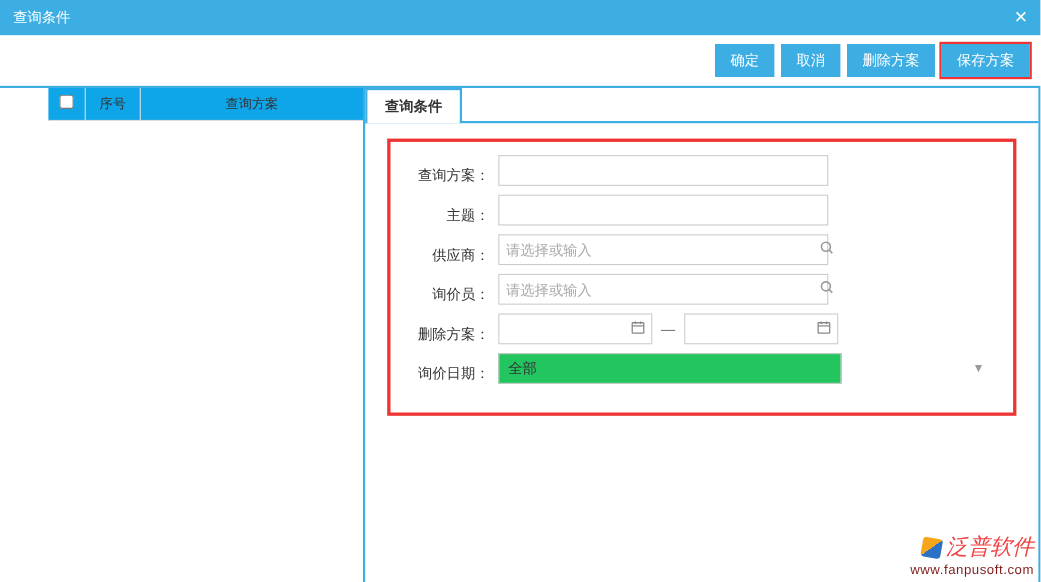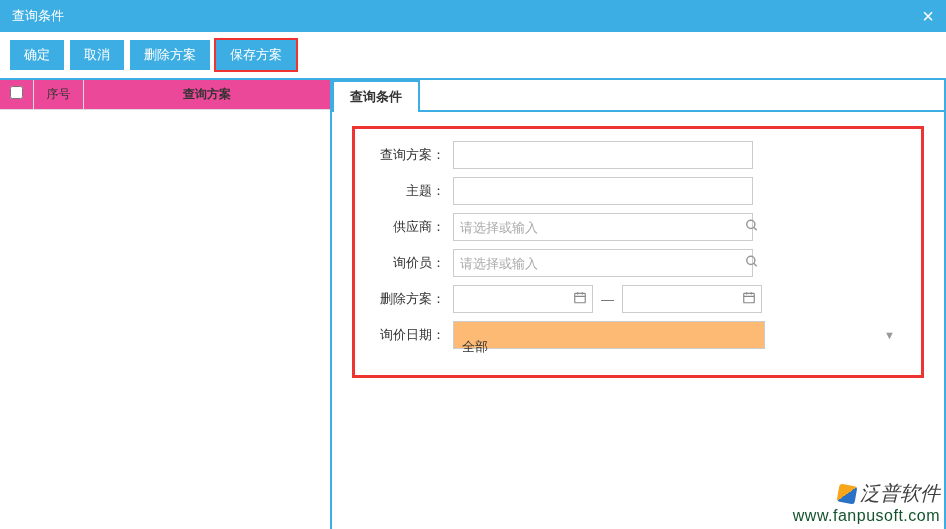"确定" .toolbar { justify-content: none -> flex-end }
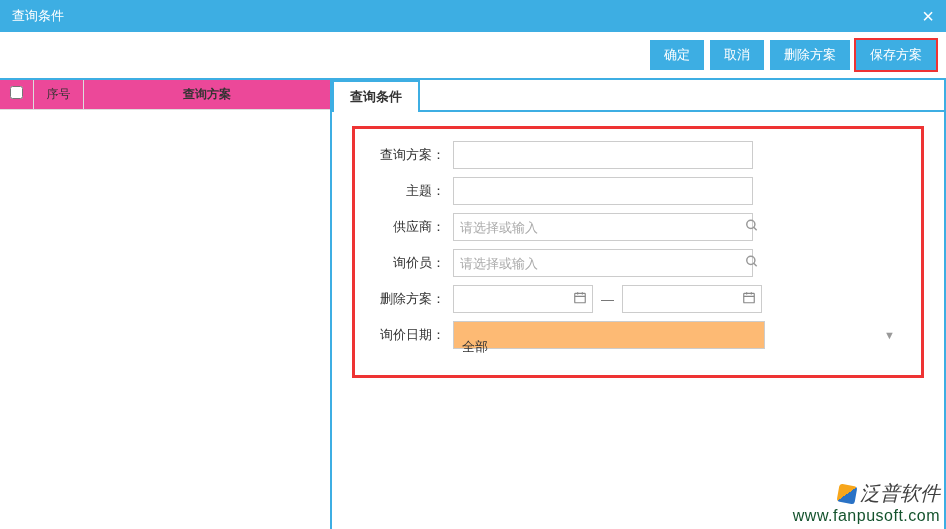"序号" .grid-header { background: #ec4899 -> #0ea5e9; margin-left: none -> 44px }
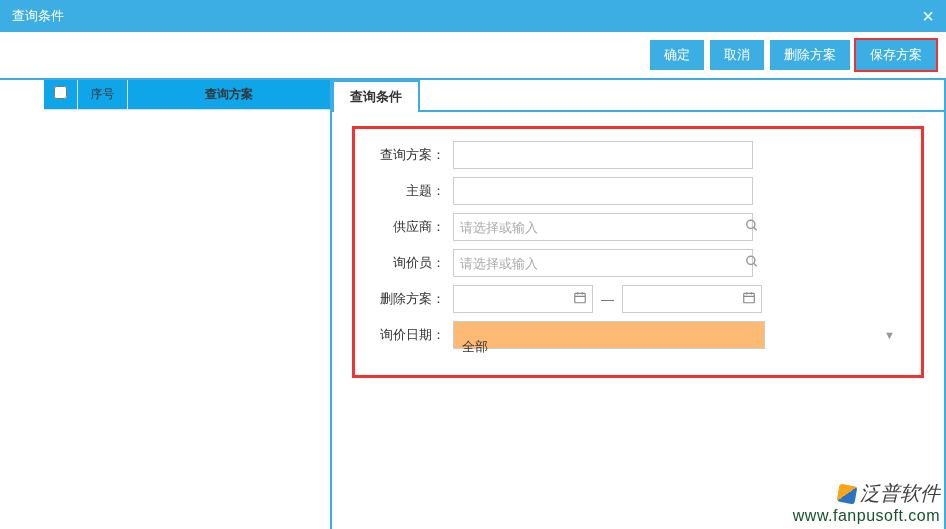"查询方案" .col-plan { font-weight: bold -> none }
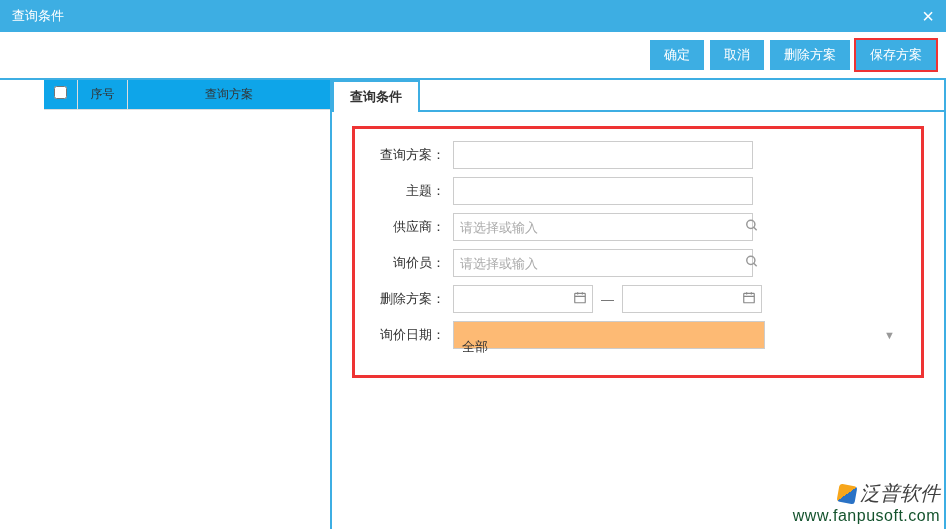"查询方案：" .form-row { align-items: center -> flex-end }
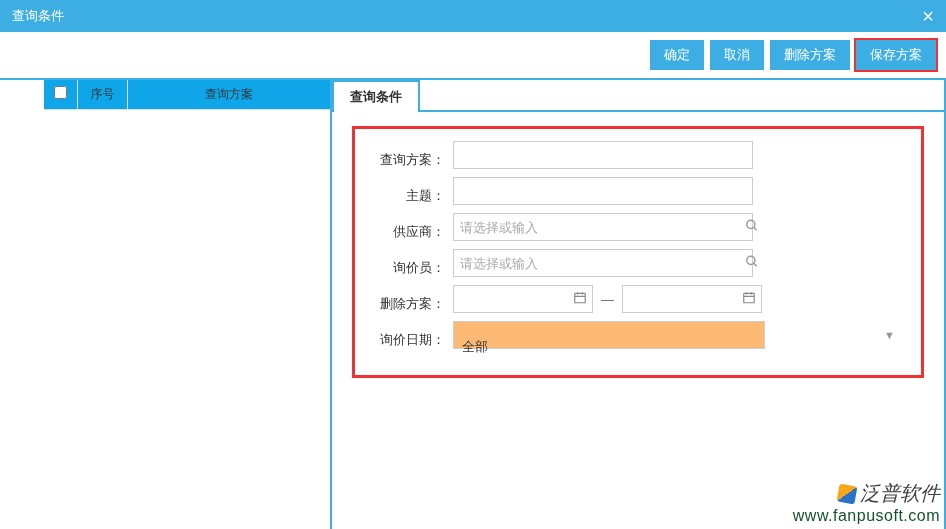"全部" .select-display { background: #fdba74 -> #22c55e; padding: 12px 28px 0 8px -> 0 28px 0 8px }
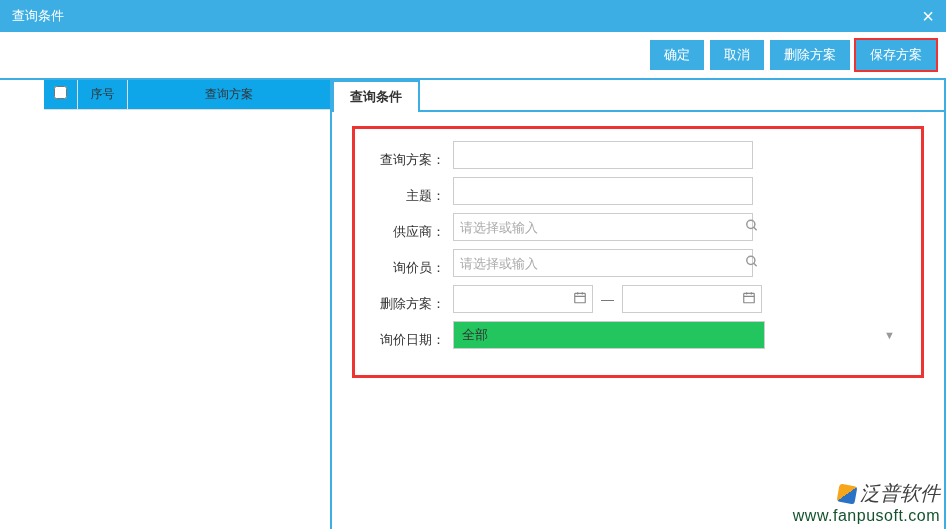"泛普软件" .watermark .brand { color: #404040 -> #ef4444 }
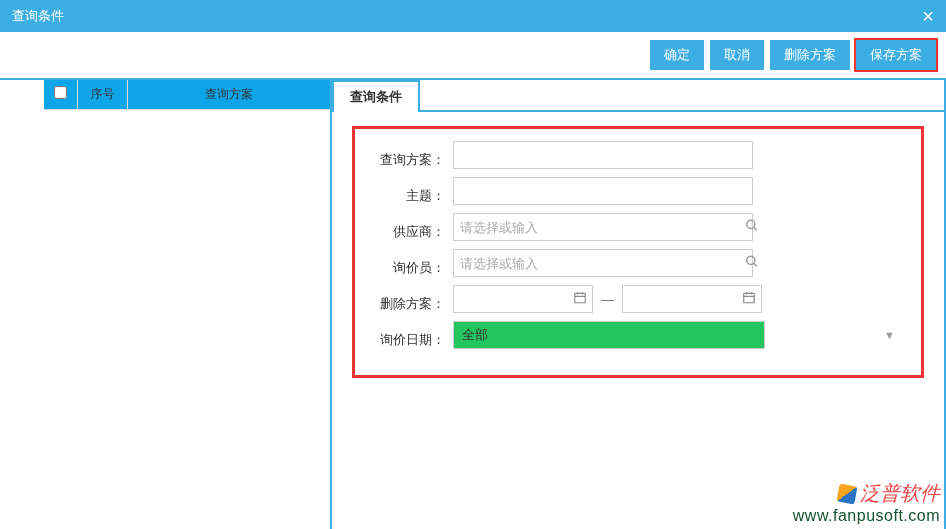"www.fanpusoft.com" .watermark .url { color: #14532d -> #7f1d1d; font-size: 16px -> 12px }
